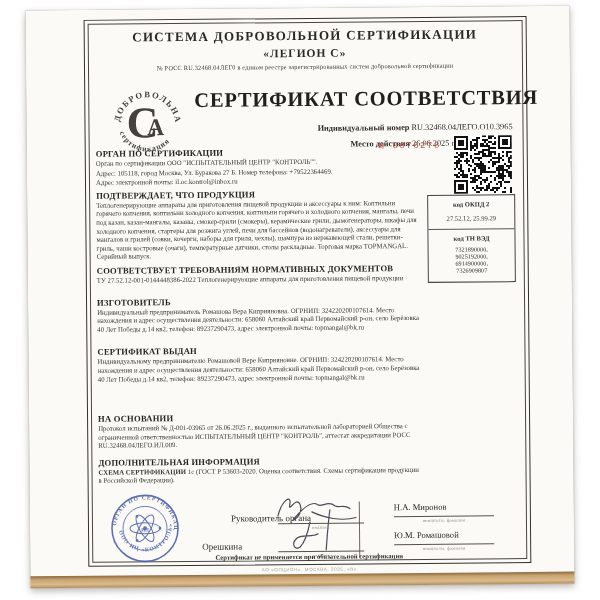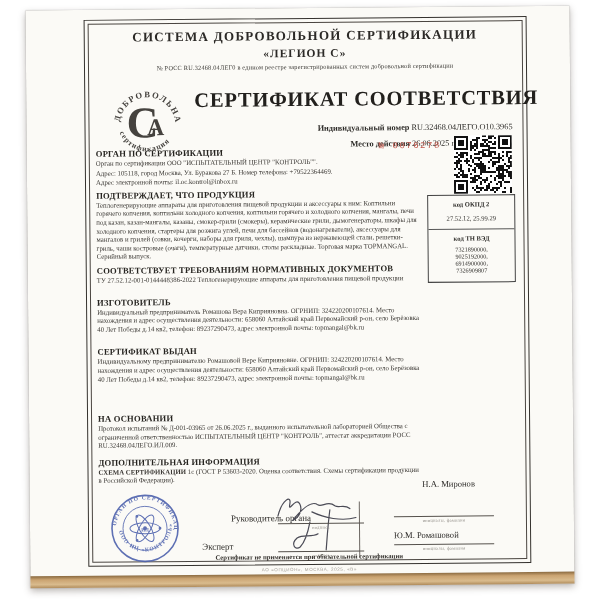"Н.А. Миронов" .name1 { text-align: center -> none; top: 472px -> 495px }
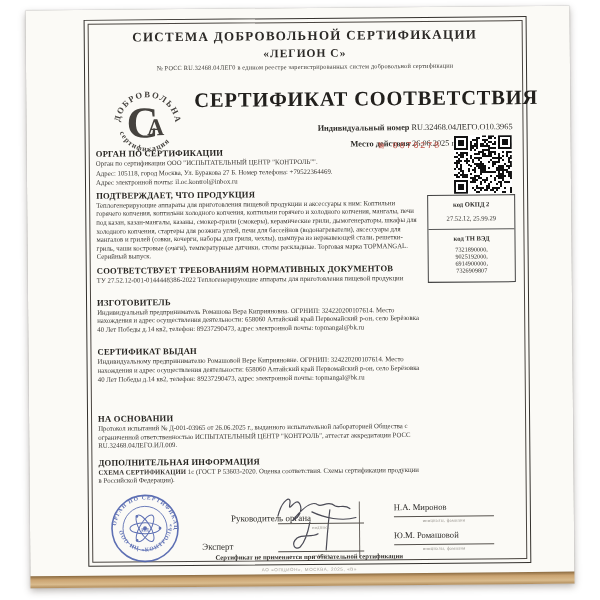"Эксперт" div.sig-role { text: Эксперт -> Орешкина }
